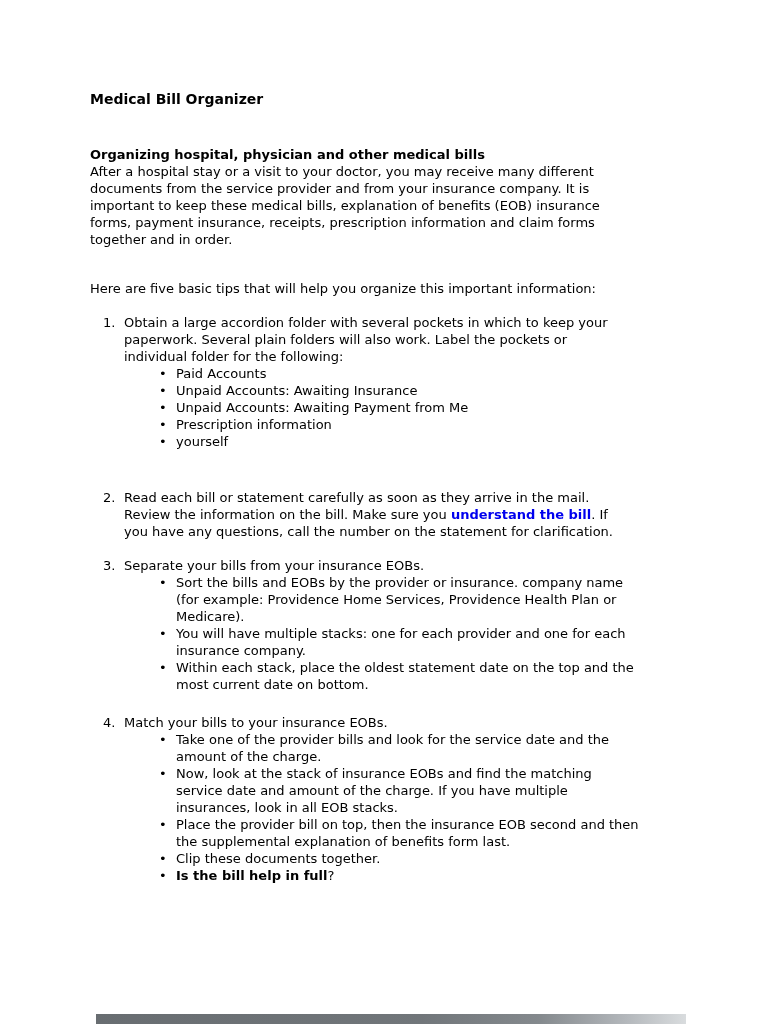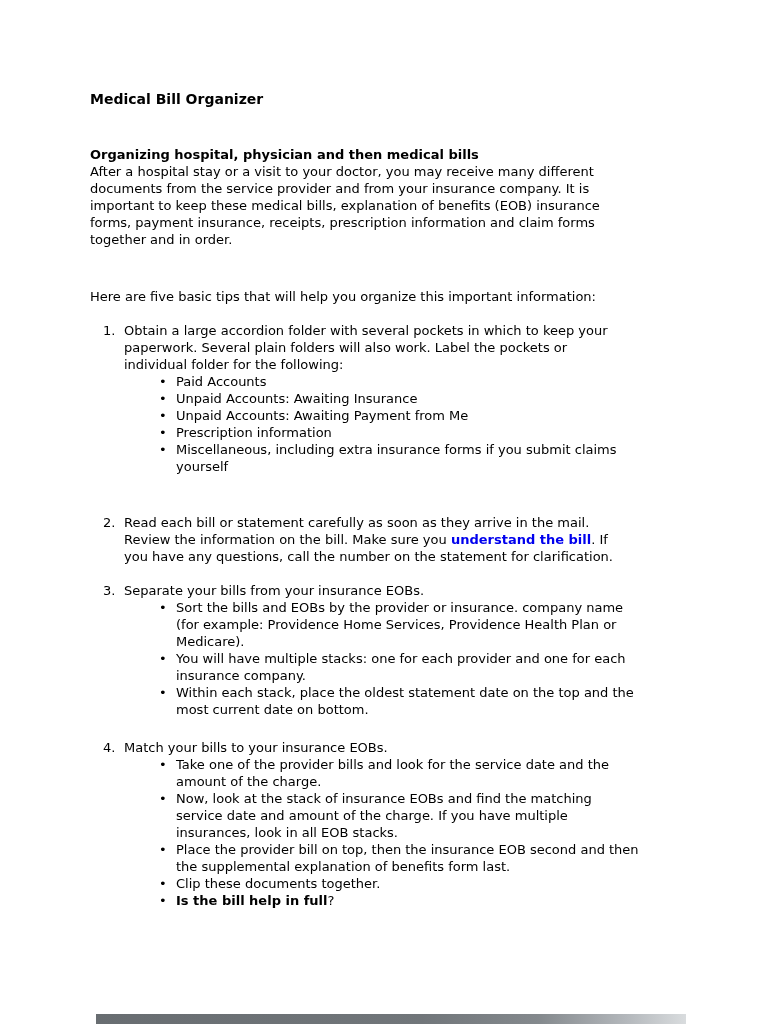"Organizing hospital, physician and then" div.doc-heading { text: then -> other }
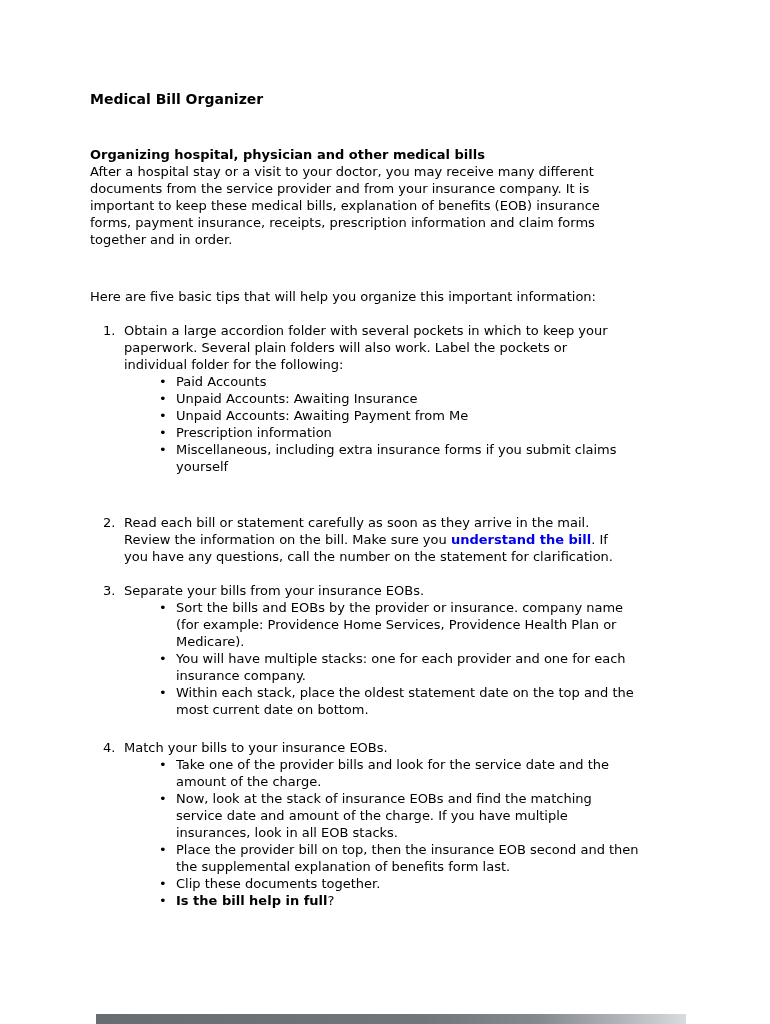"After a hospital stay or" .intro { margin-bottom: 40px -> 32px }
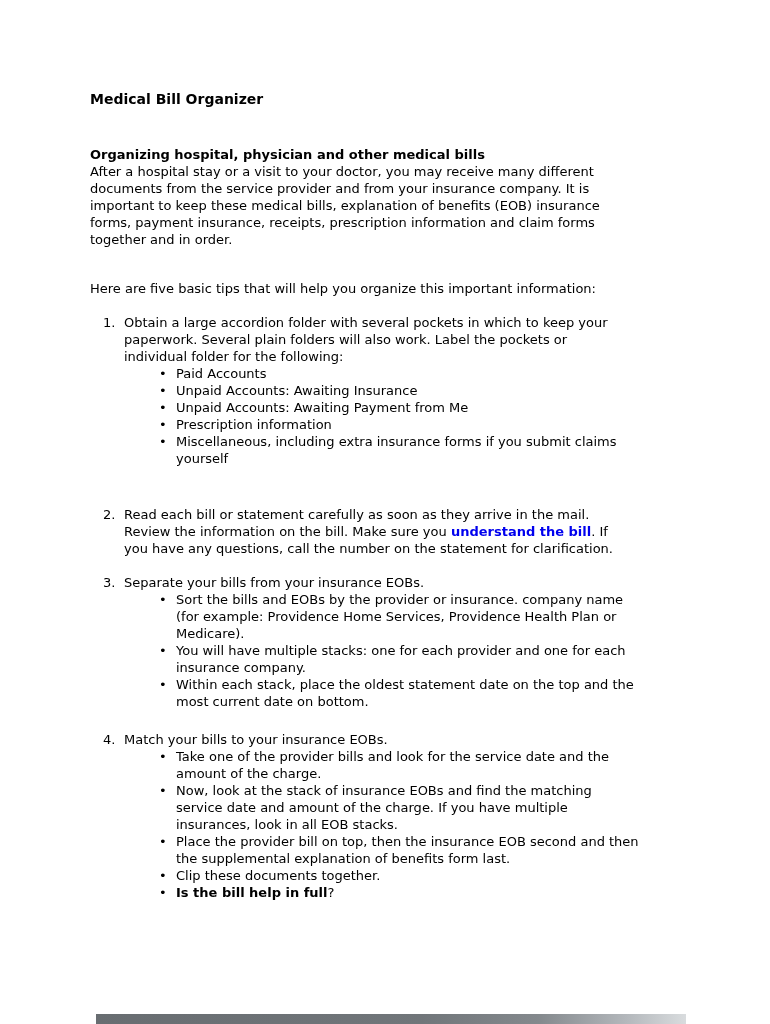"Miscellaneous, including extra insurance" div.line { html: <div>Miscellaneous, including extra insurance forms if you submit claims</div> -> none }
